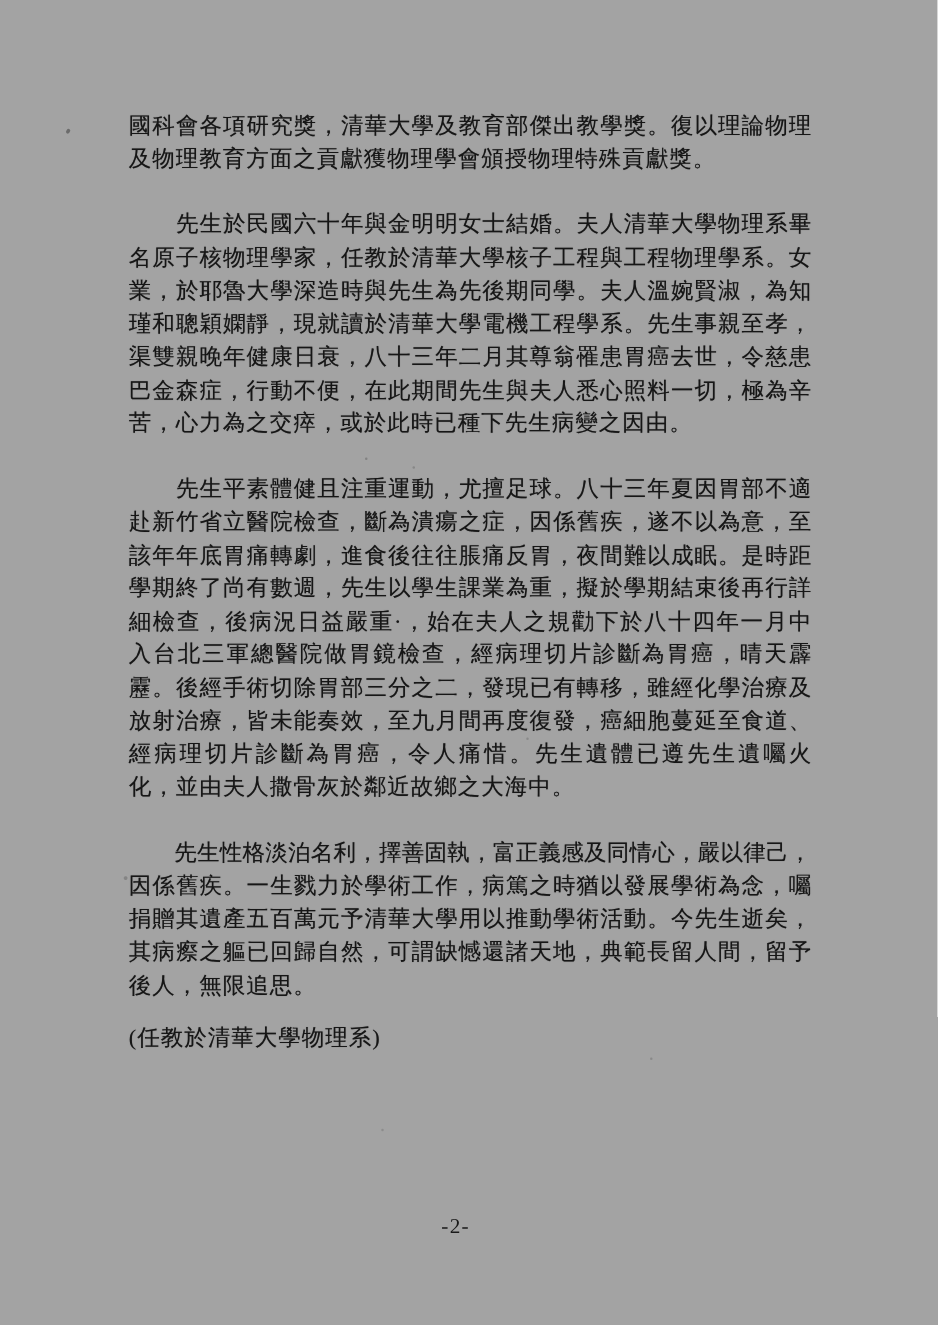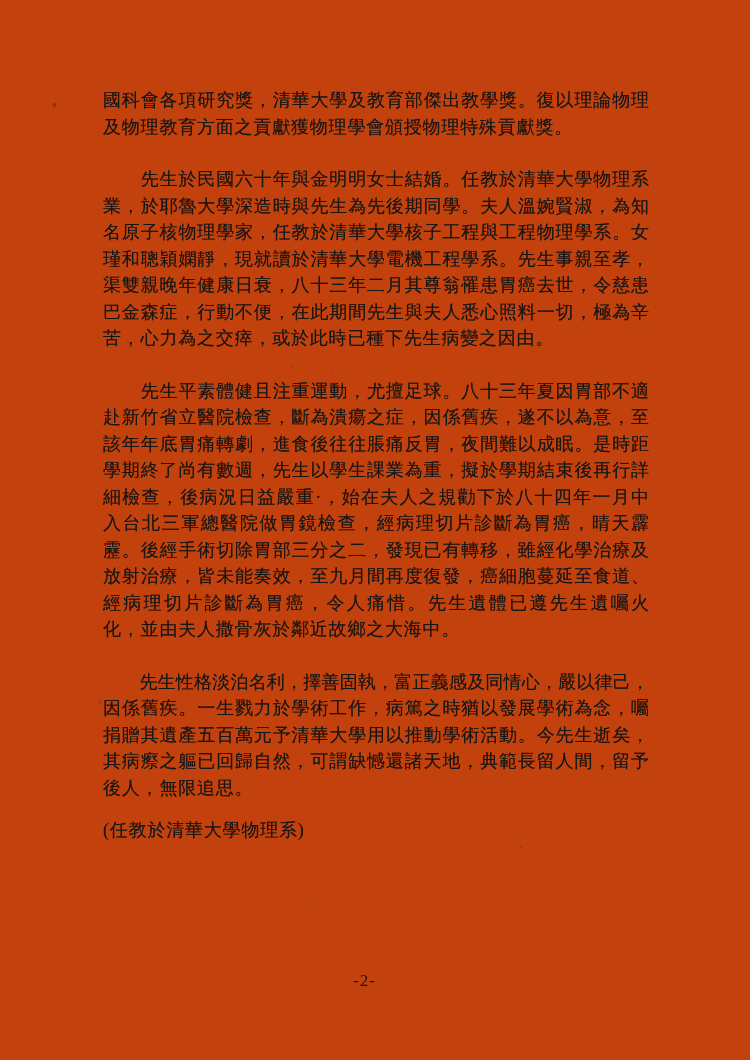"國科會各項研究獎，清華大學及教育部傑出教學獎。復以理論物理" .page { background: #c2410c -> #a3a3a3 }
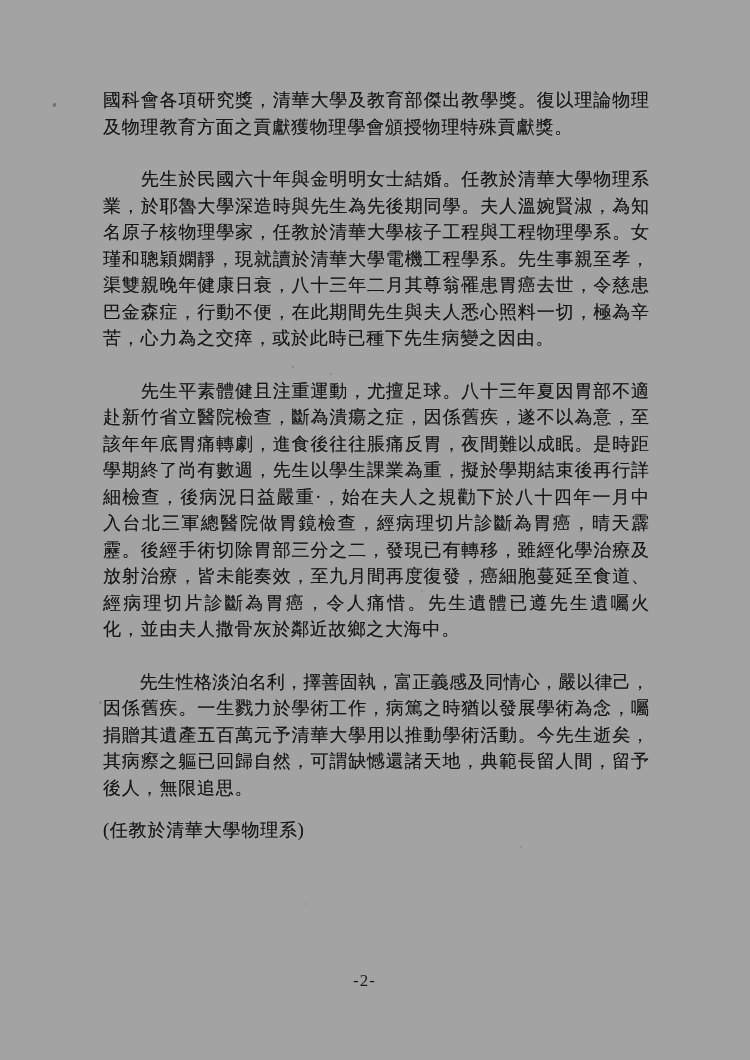"先生於民國六十年與金明明女士結婚。任教於清華大學物理系" span.line { text: 任教於清華大學物理系 -> 夫人清華大學物理系畢 }
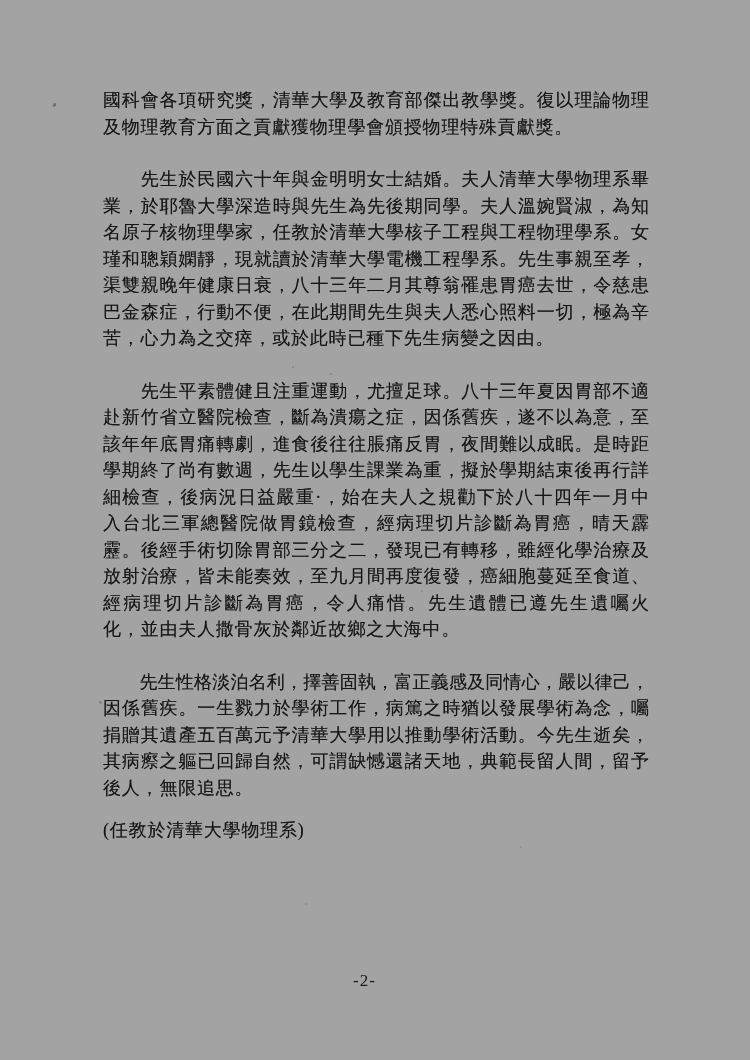"業，於耶魯大學深造時與先生為先後期同學。夫人溫婉賢淑，為知" span.line { order: before "名原子核物理學家，任教於清華大學核子工程與工程物理學系。女" -> after "名原子核物理學家，任教於清華大學核子工程與工程物理學系。女" }
